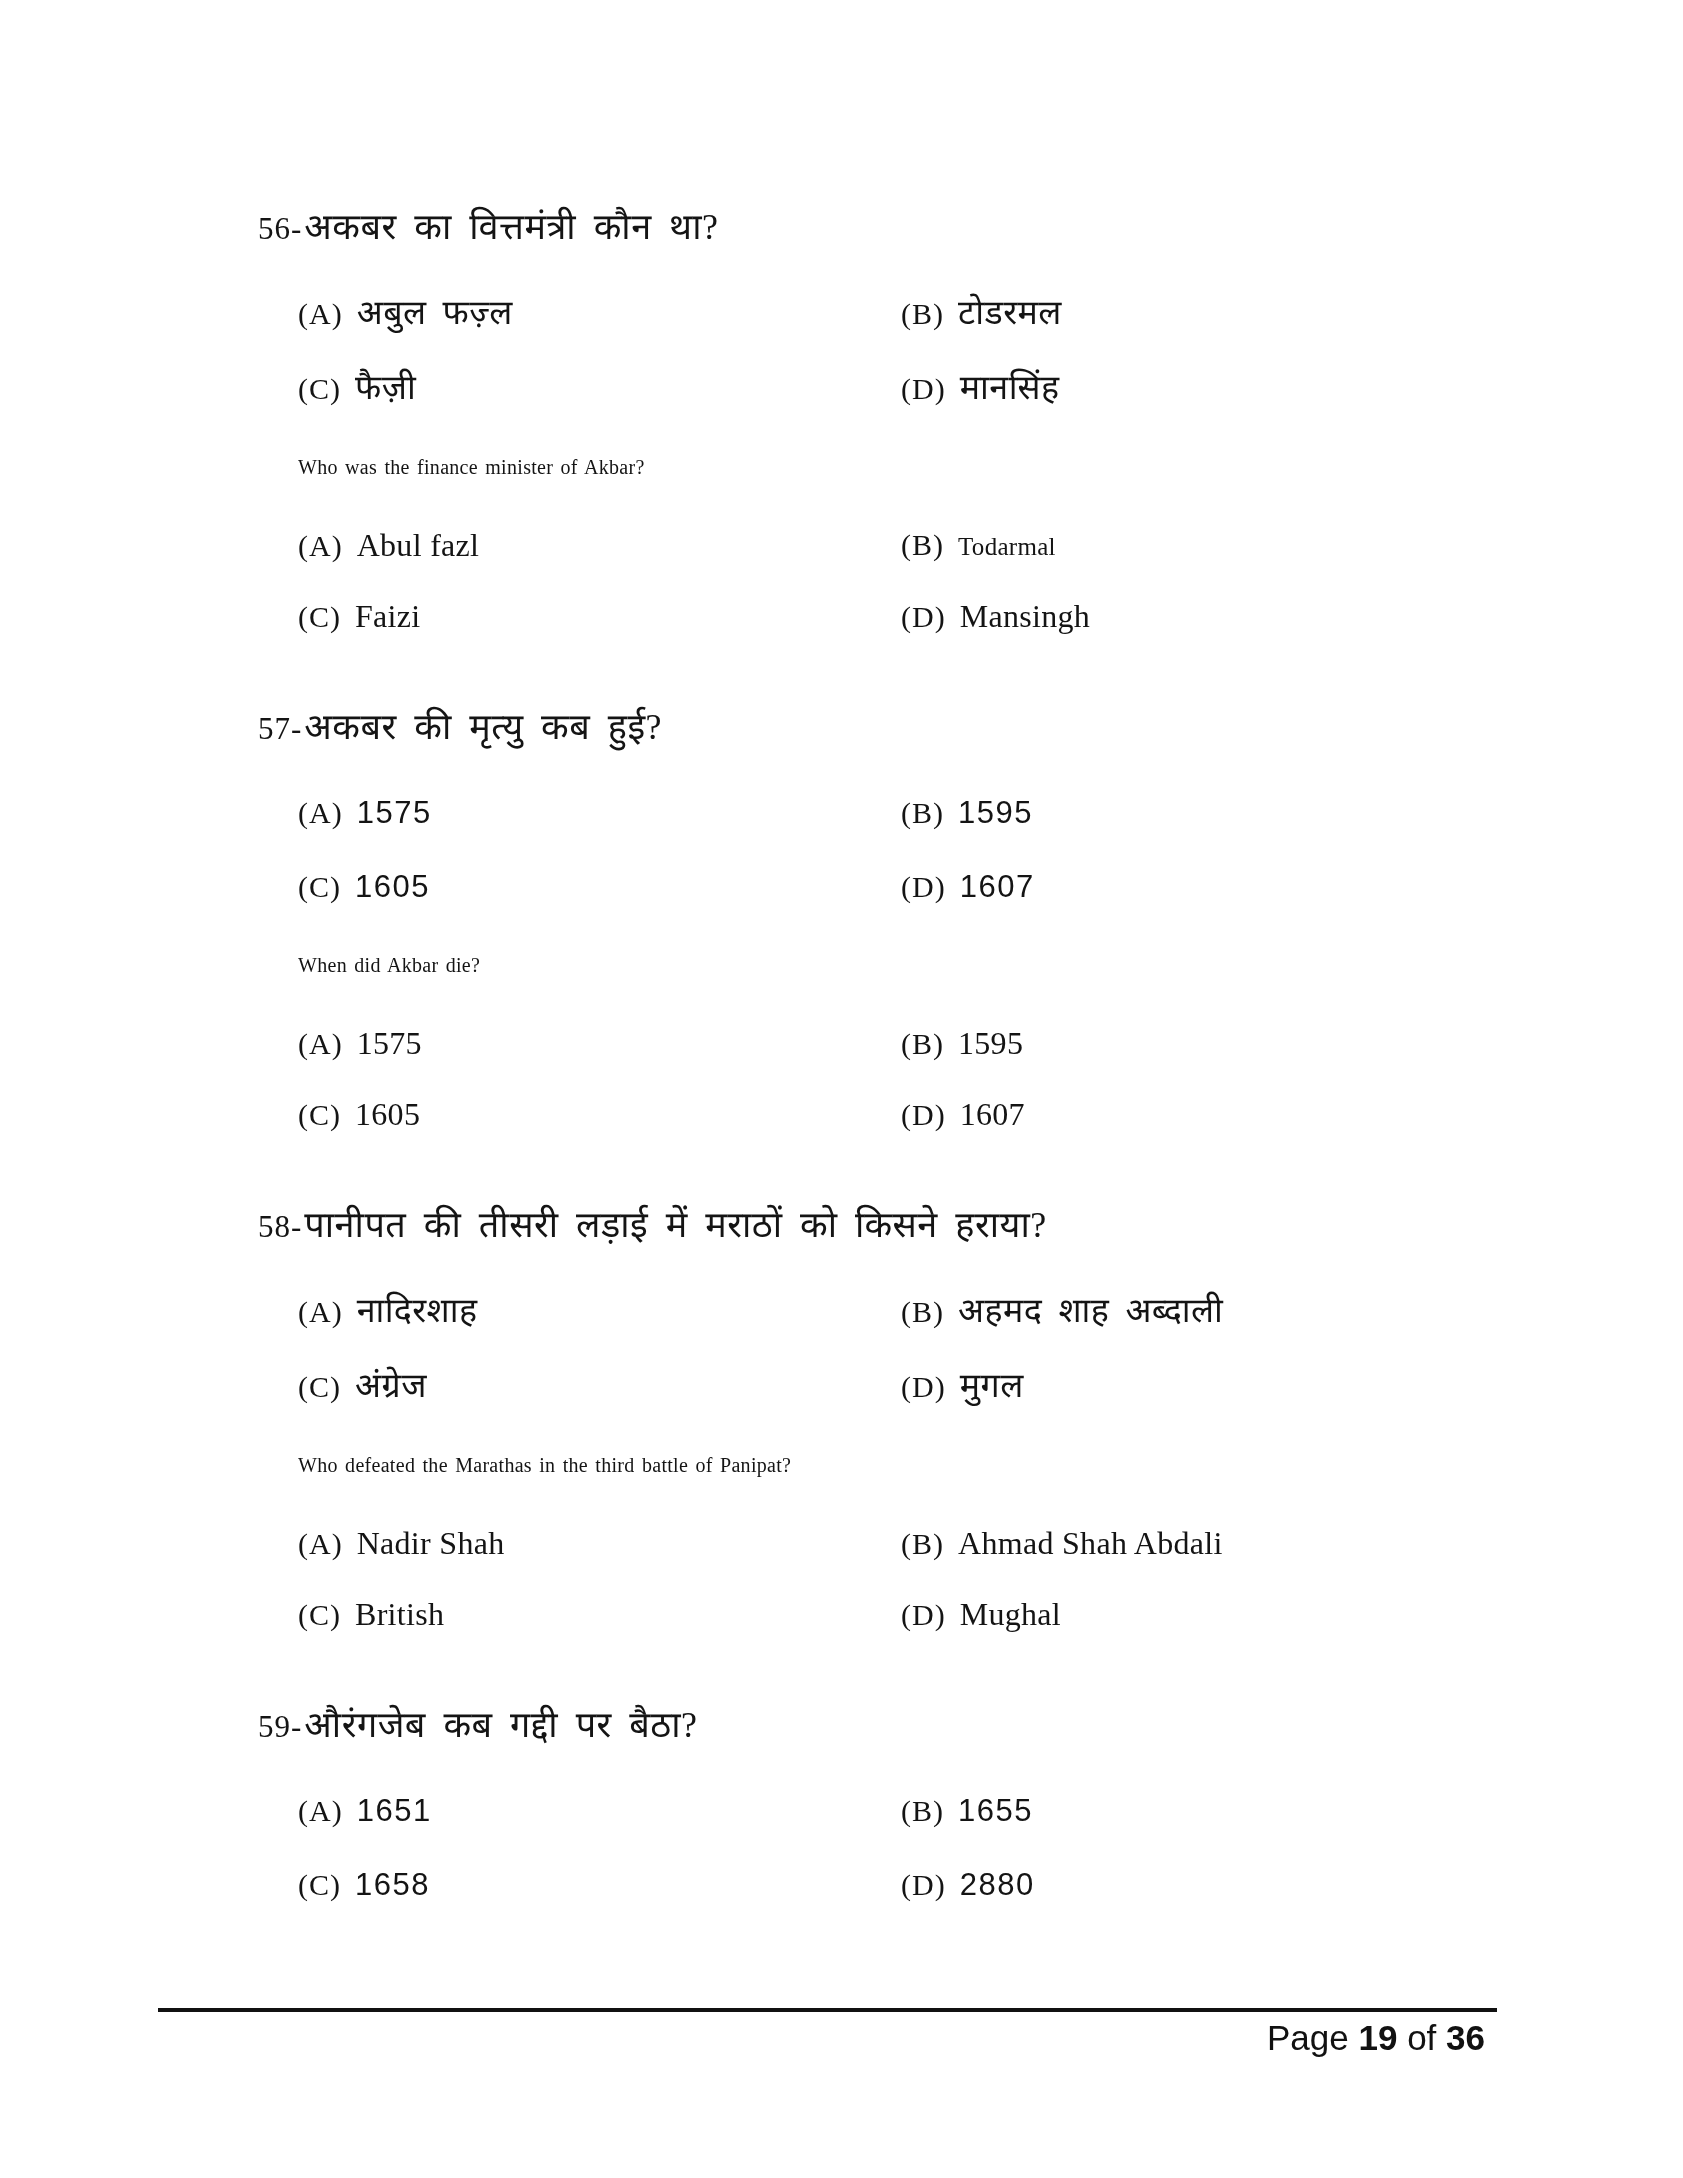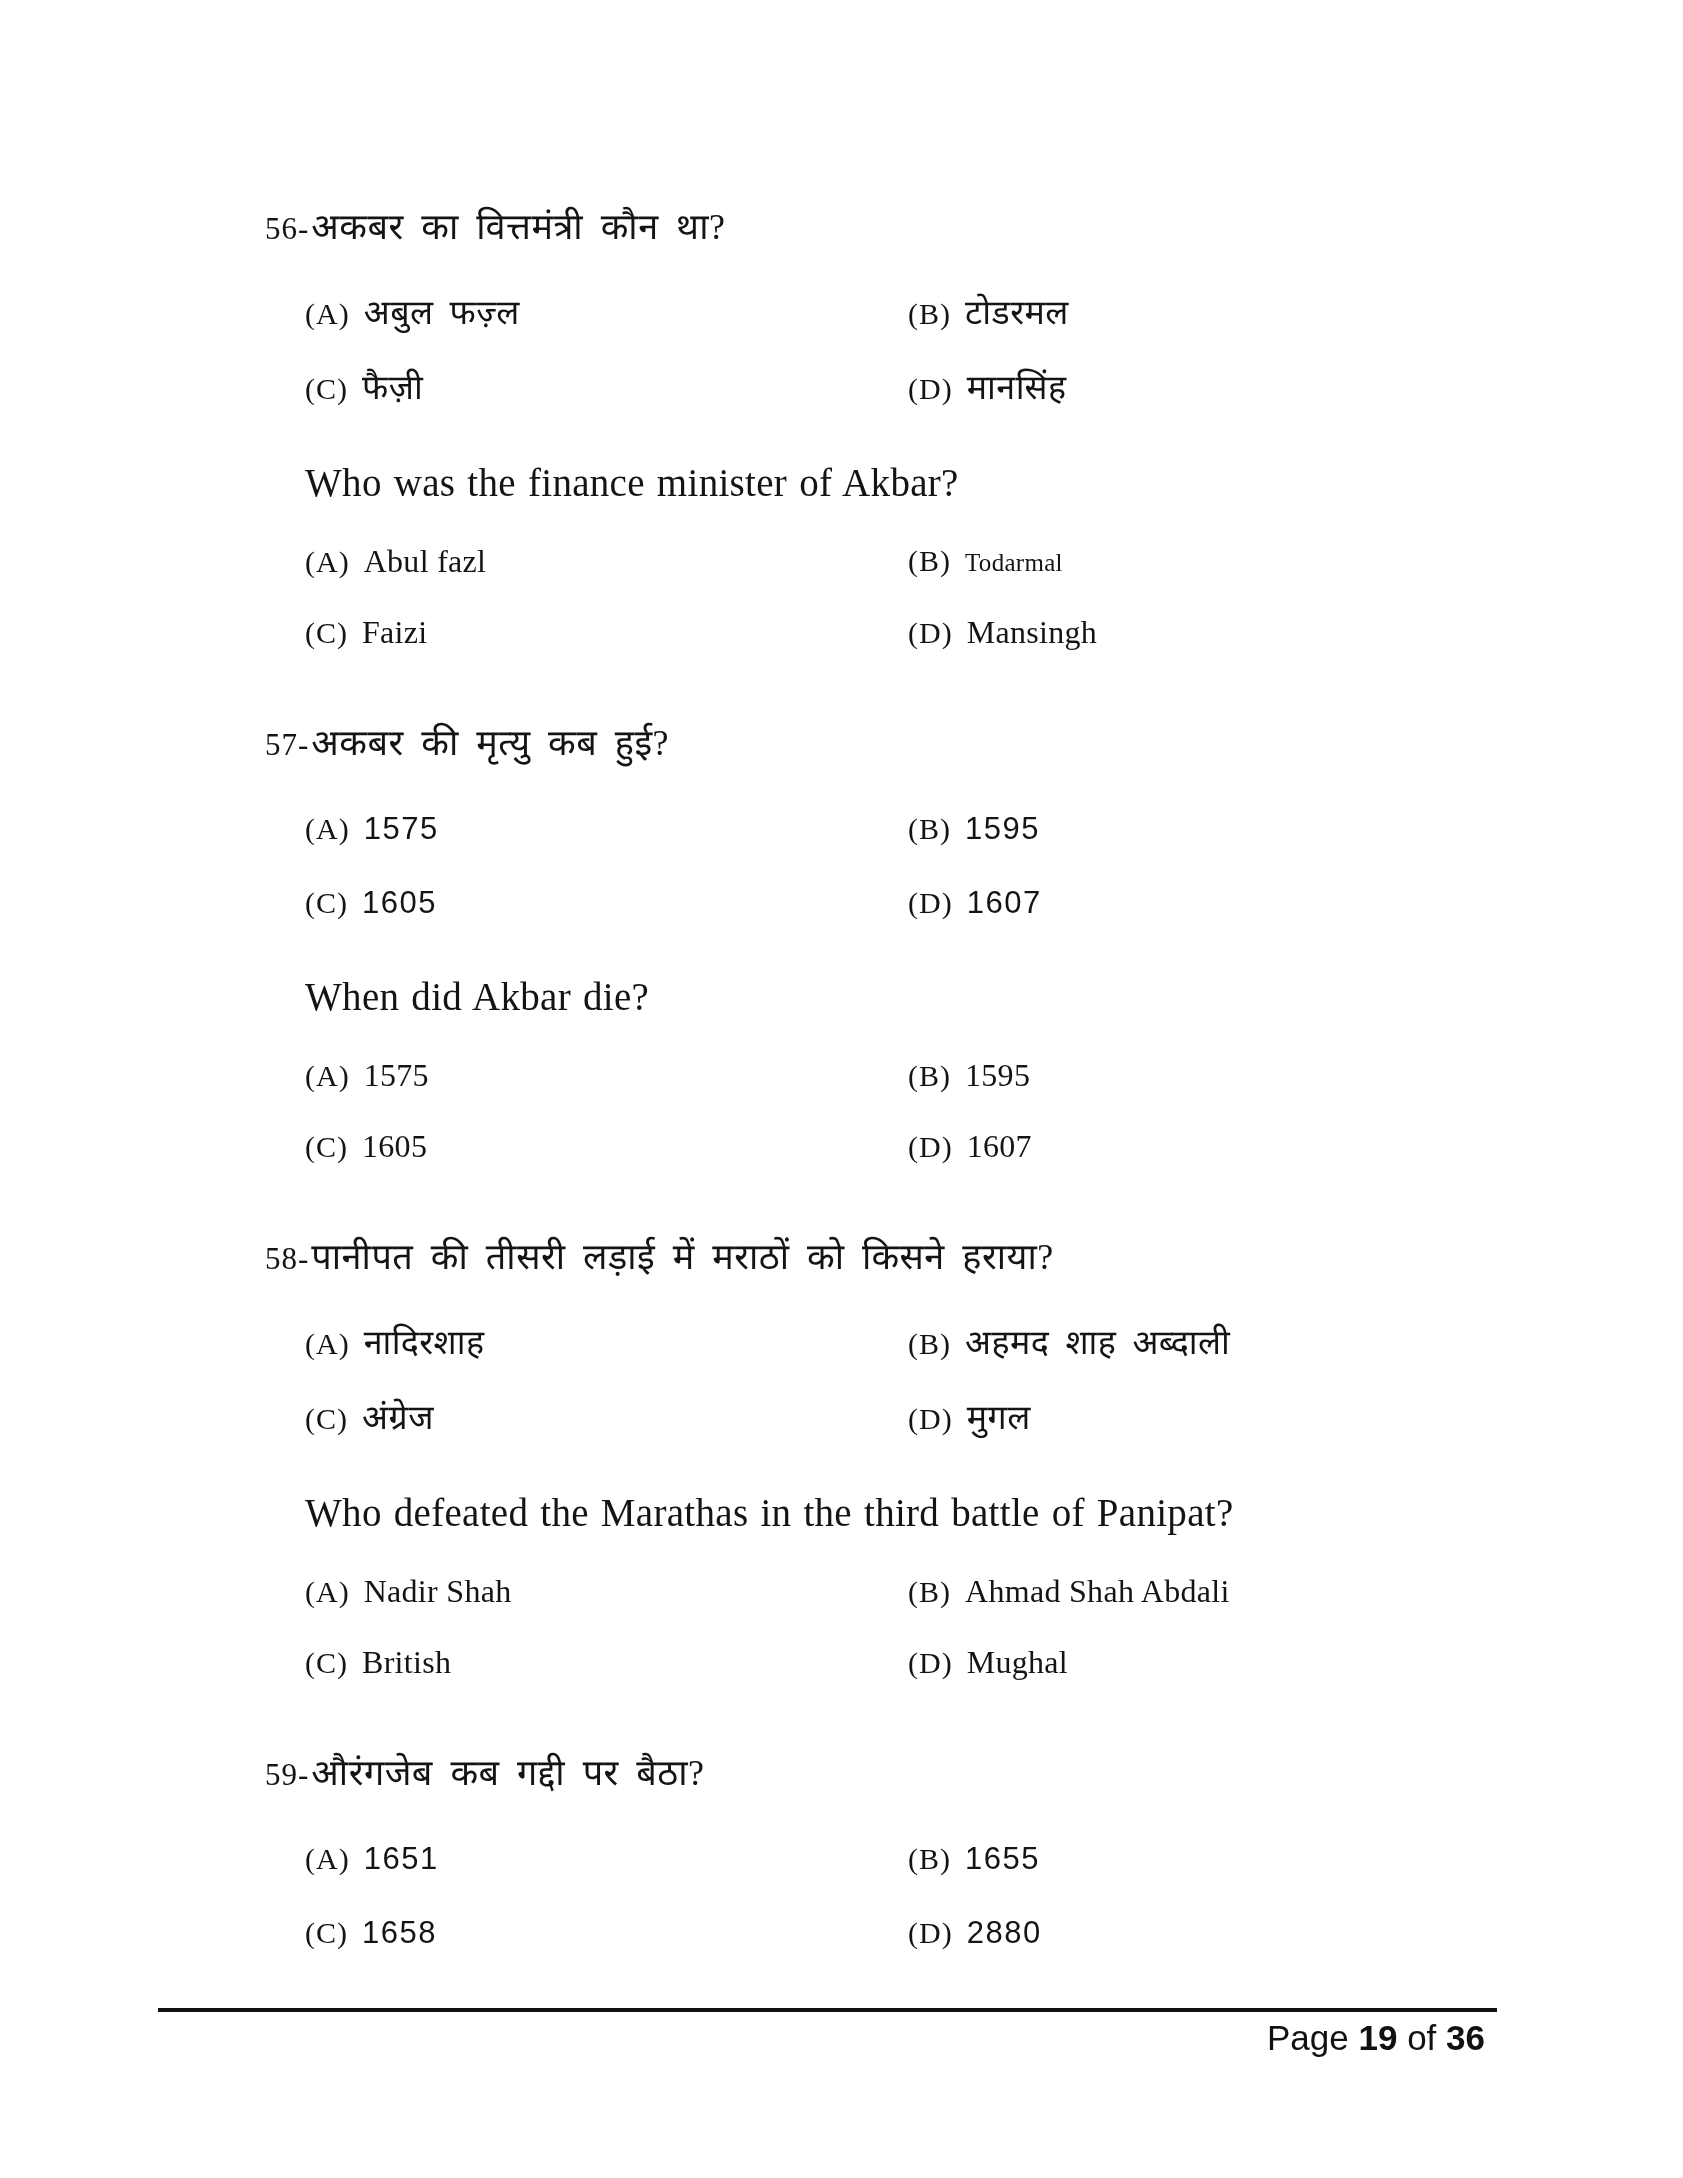"56-अकबर का वित्तमंत्री कौन था?" .content { left: 265px -> 258px }
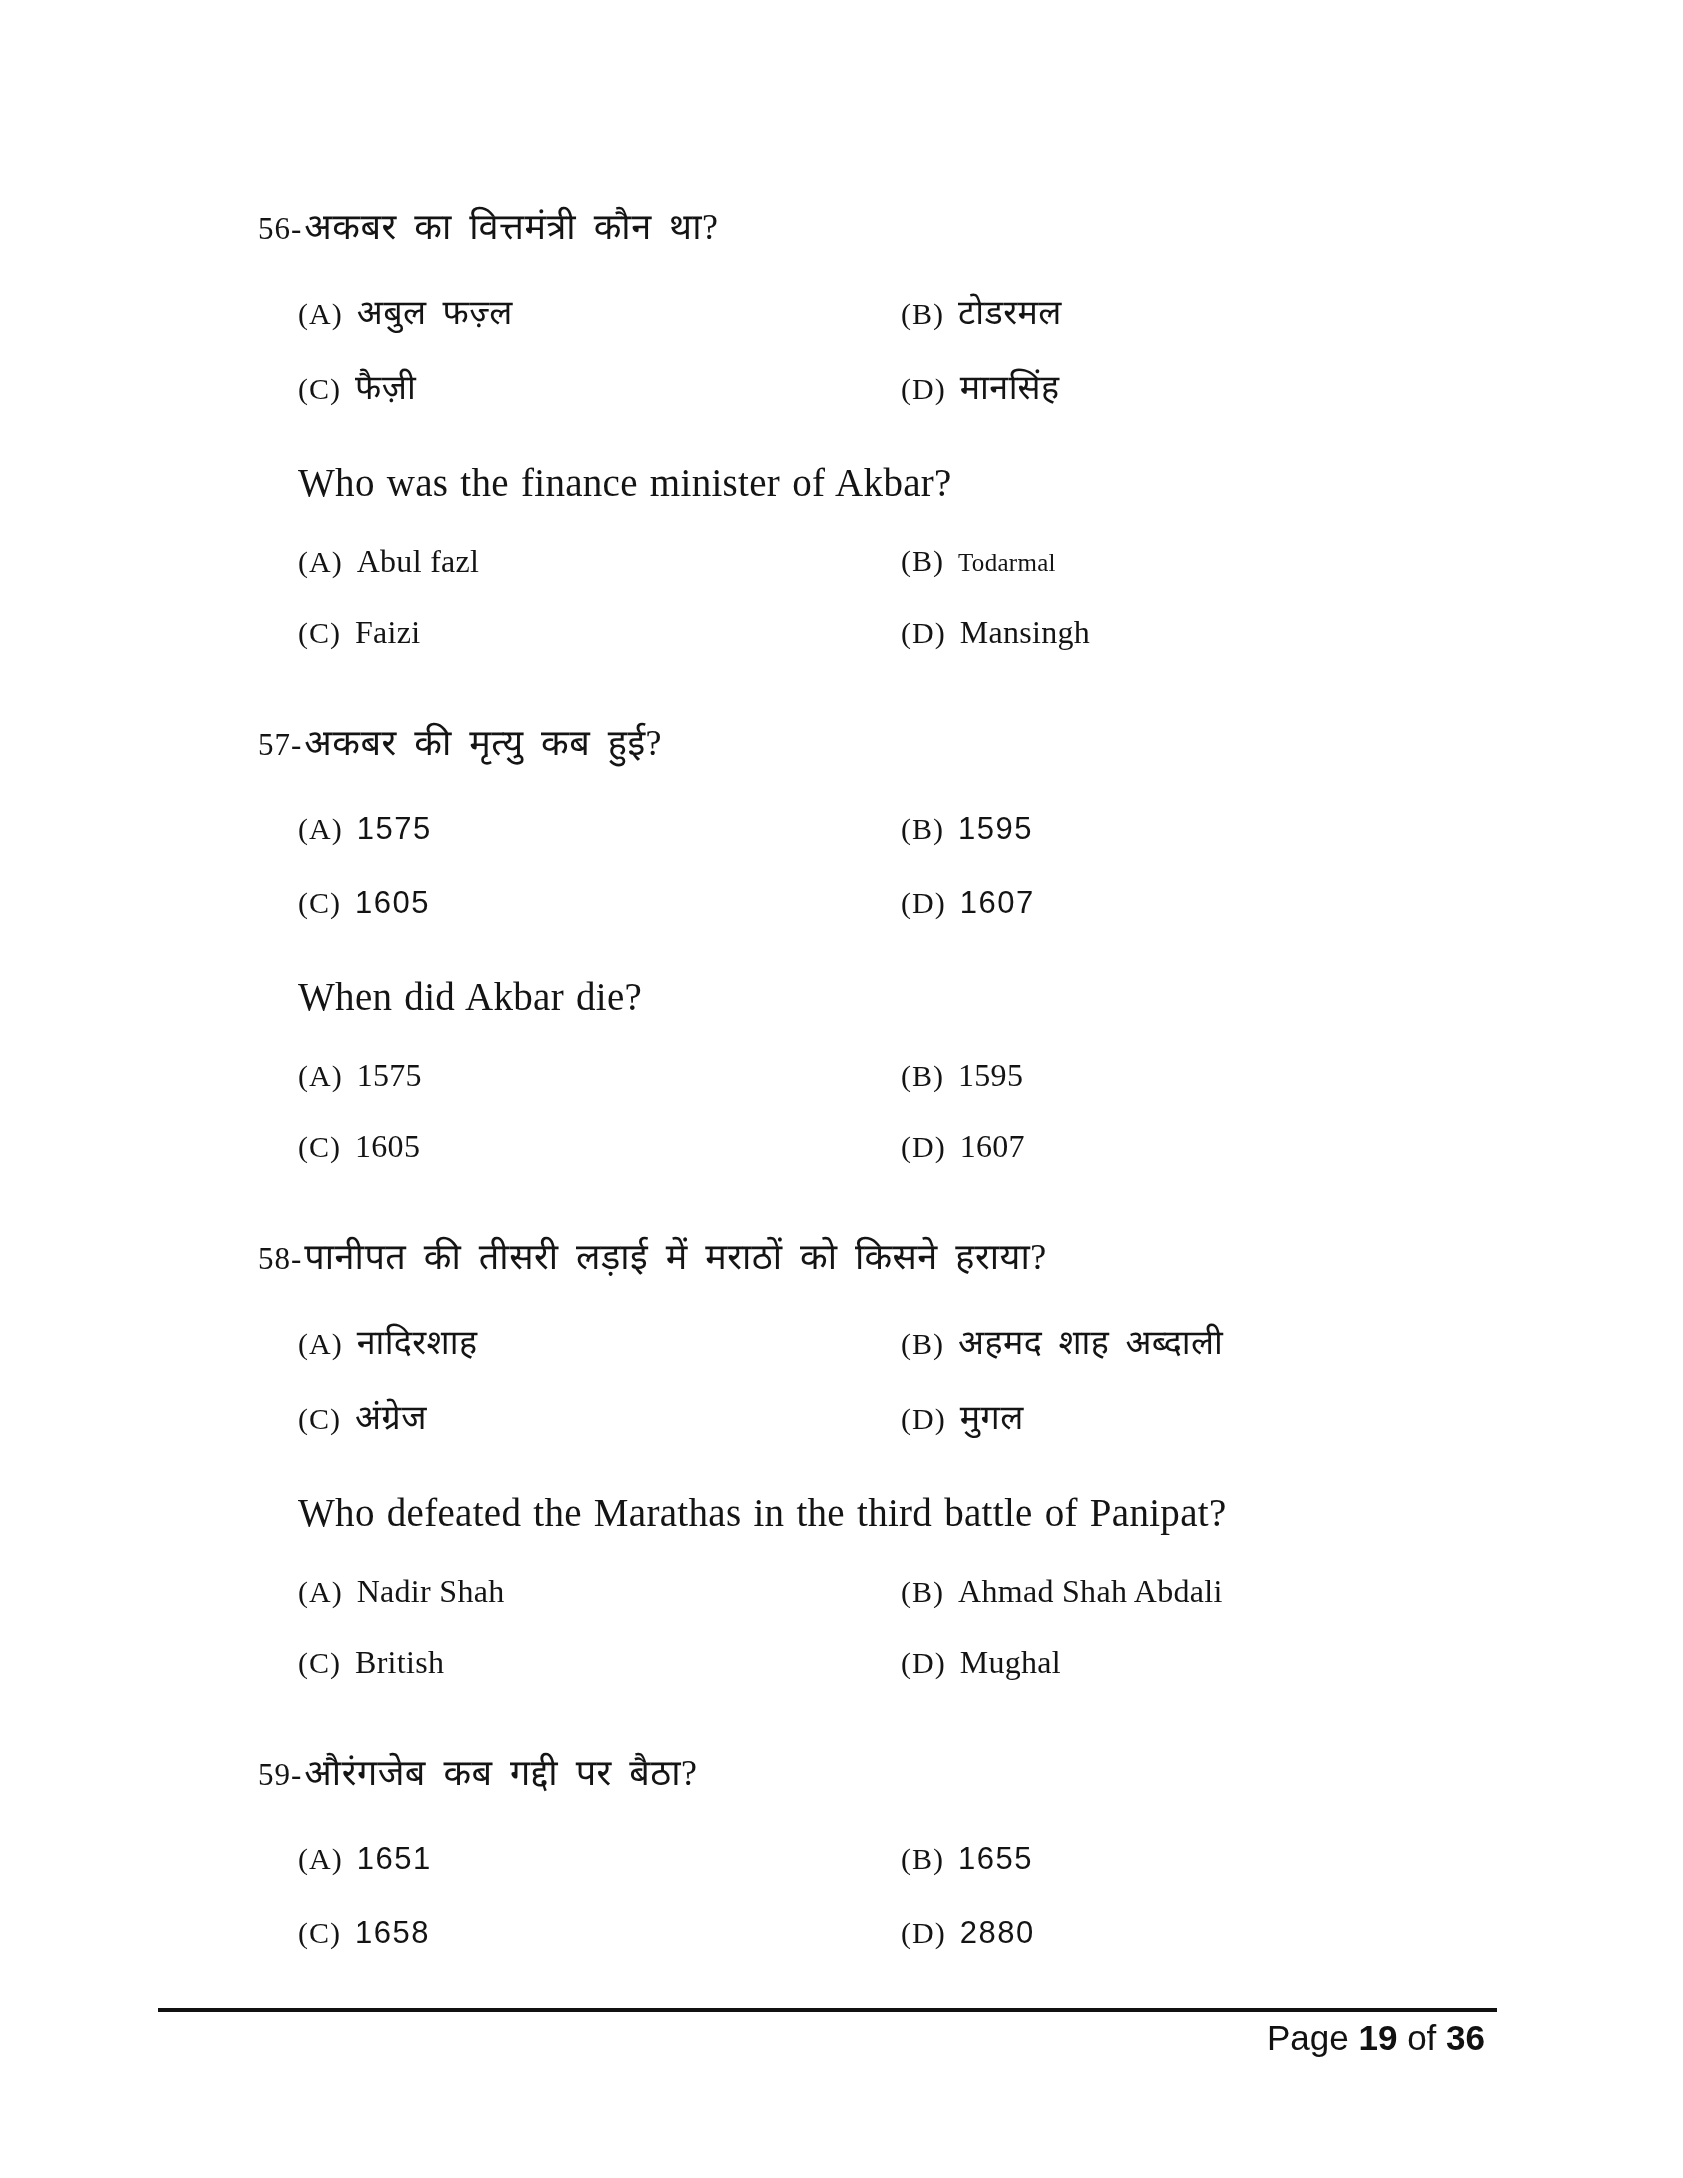"Who was the finance minister" .q-eng { font-size: 39px -> 20px; margin: 16px 0 38px 40px -> 0 0 38px 40px }
